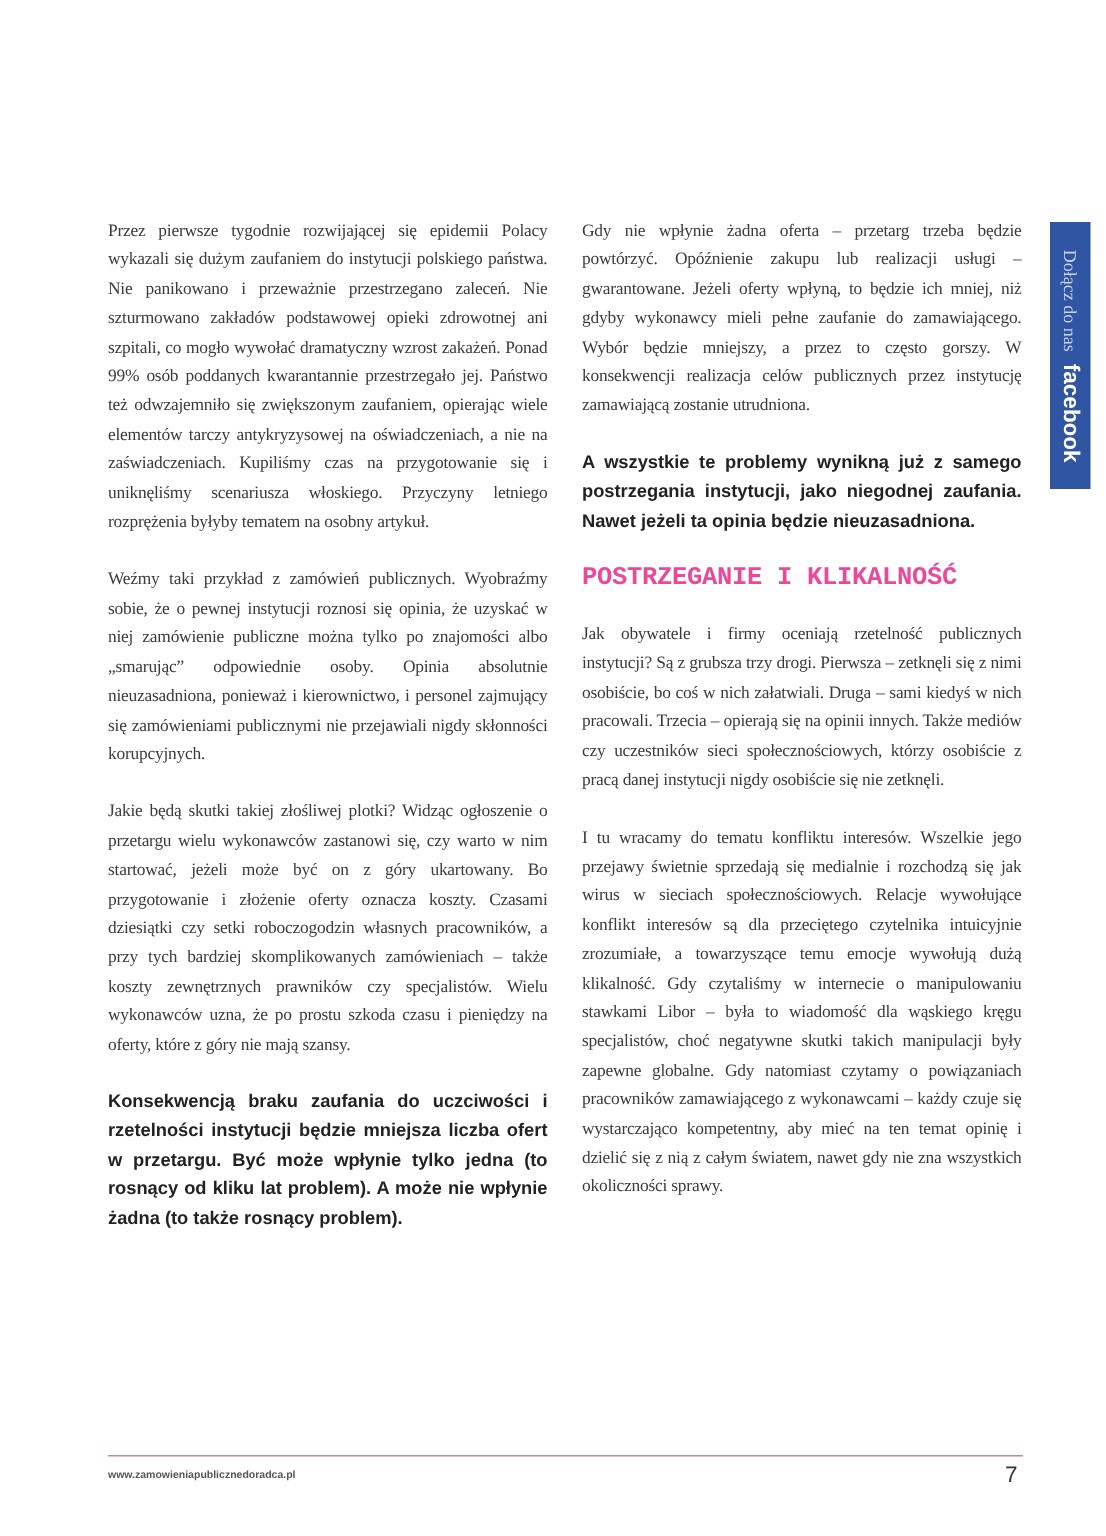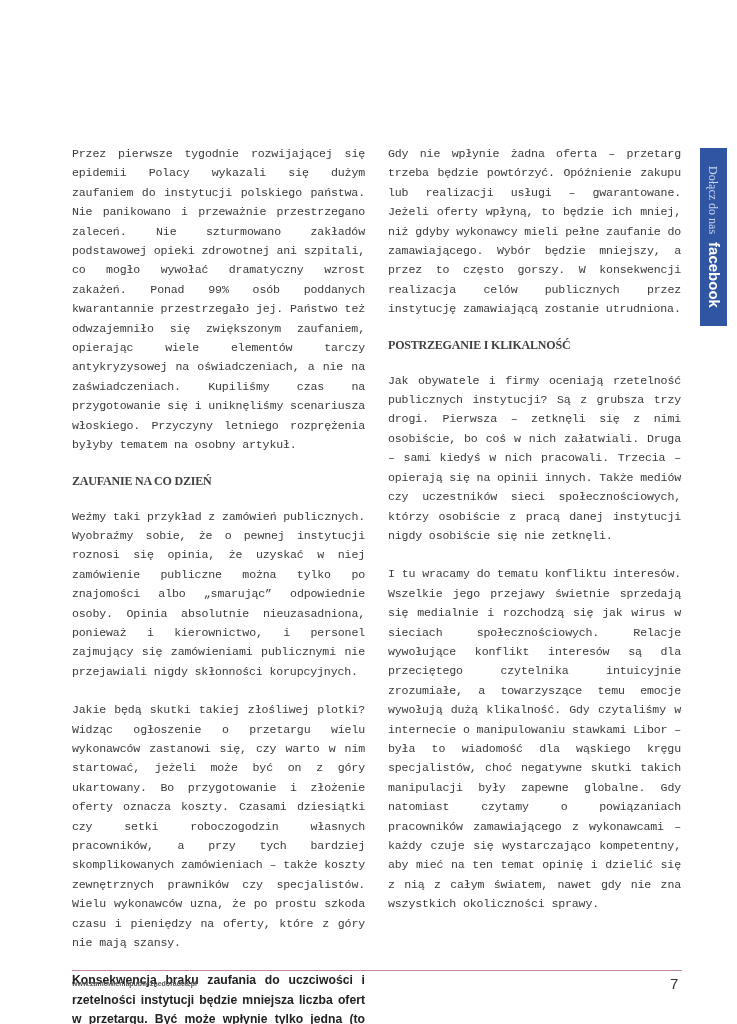"Przez pierwsze tygodnie rozwijającej się" .p { font-family: Liberation Mono, monospace -> Liberation Serif, serif }
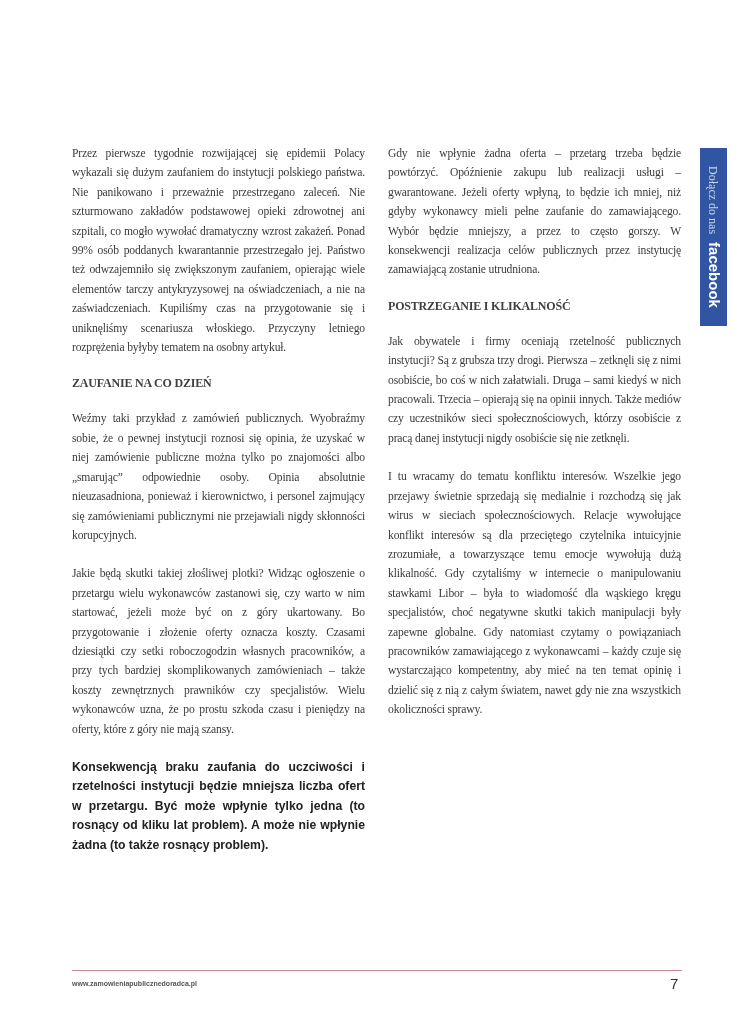"A wszystkie te problemy wynikną" p.lead { html: none -> <p>A wszystkie te problemy wynikną już z samego postrzegania instytucji, jako niegodnej zaufania. Nawet jeżeli ta opinia będzie nieuzasadniona.</p> }
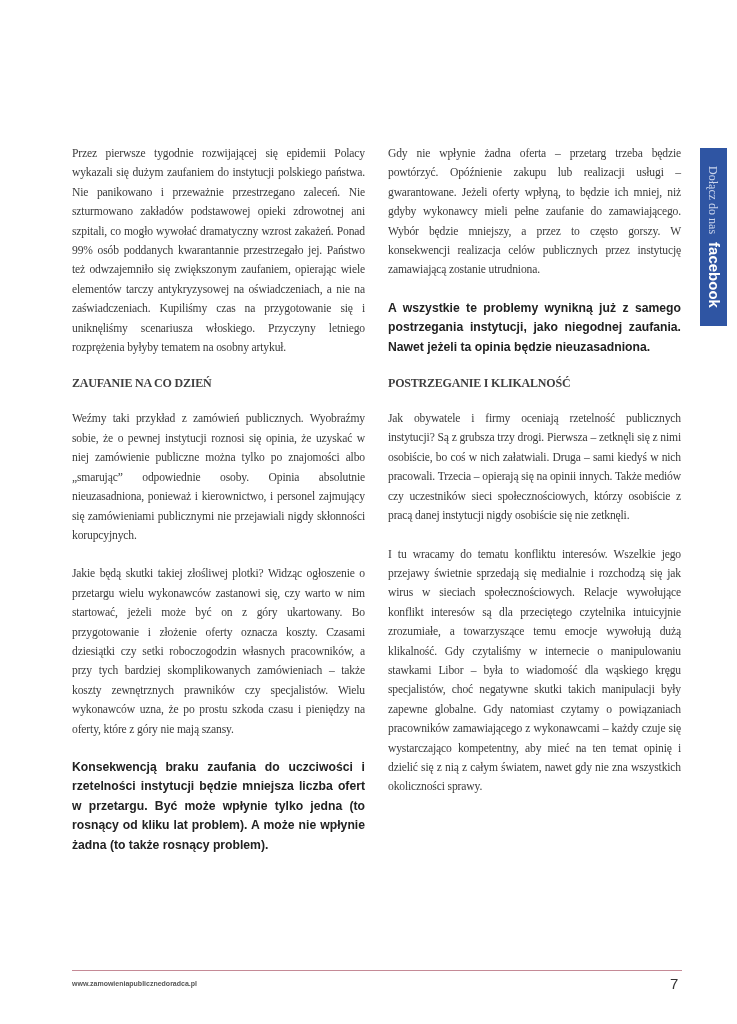"ZAUFANIE NA CO DZIEŃ" h2.h { html: <h2>ZAUFANIE NA CO DZIEŃ</h2> -> none }
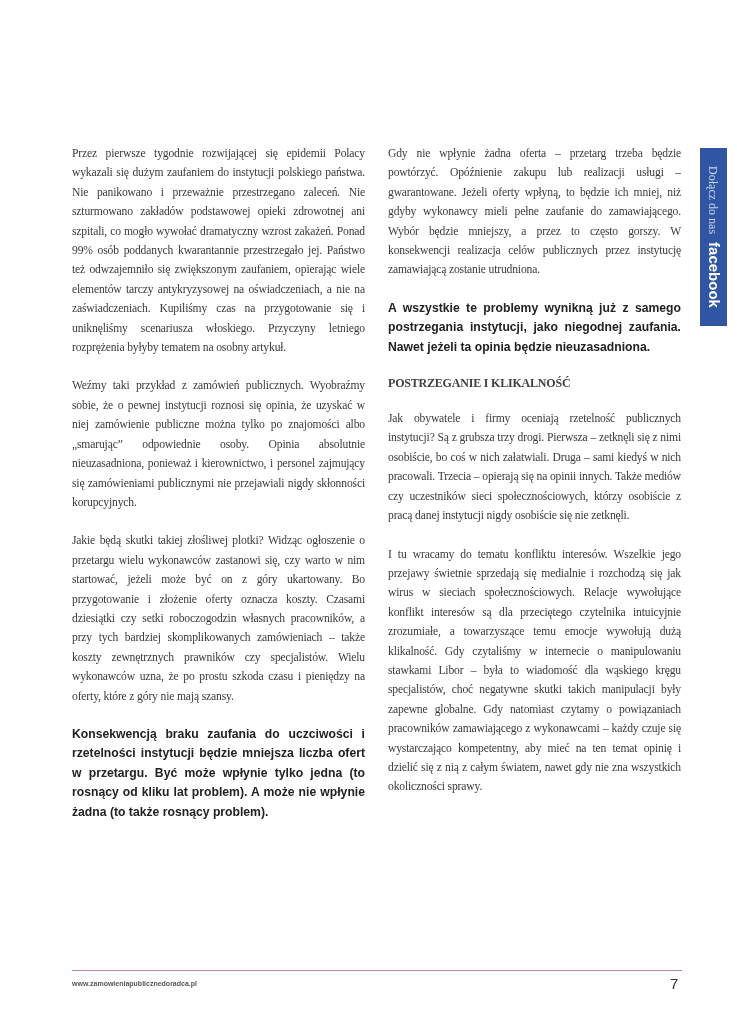"POSTRZEGANIE I KLIKALNOŚĆ" .h { color: #404040 -> #ec4899; font-family: Liberation Serif, serif -> Liberation Mono, monospace; font-size: 12px -> 17px }
